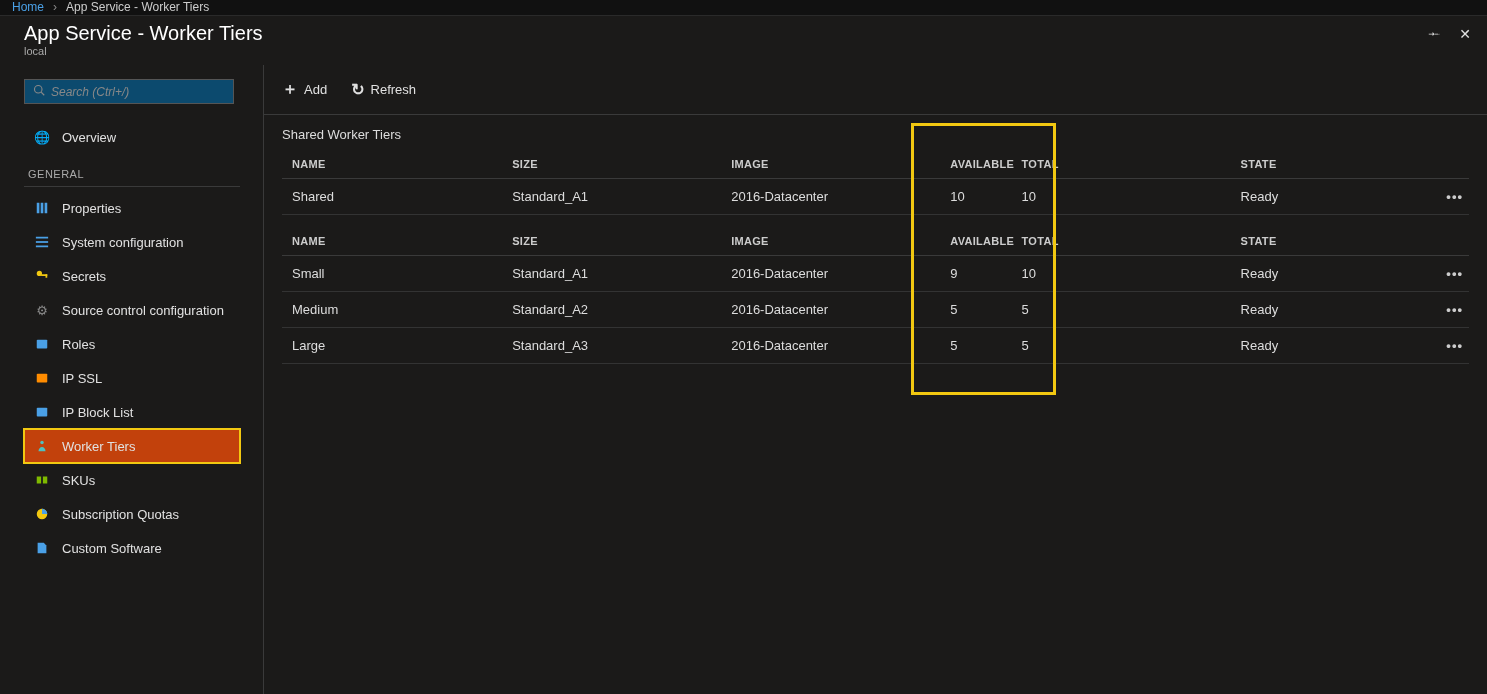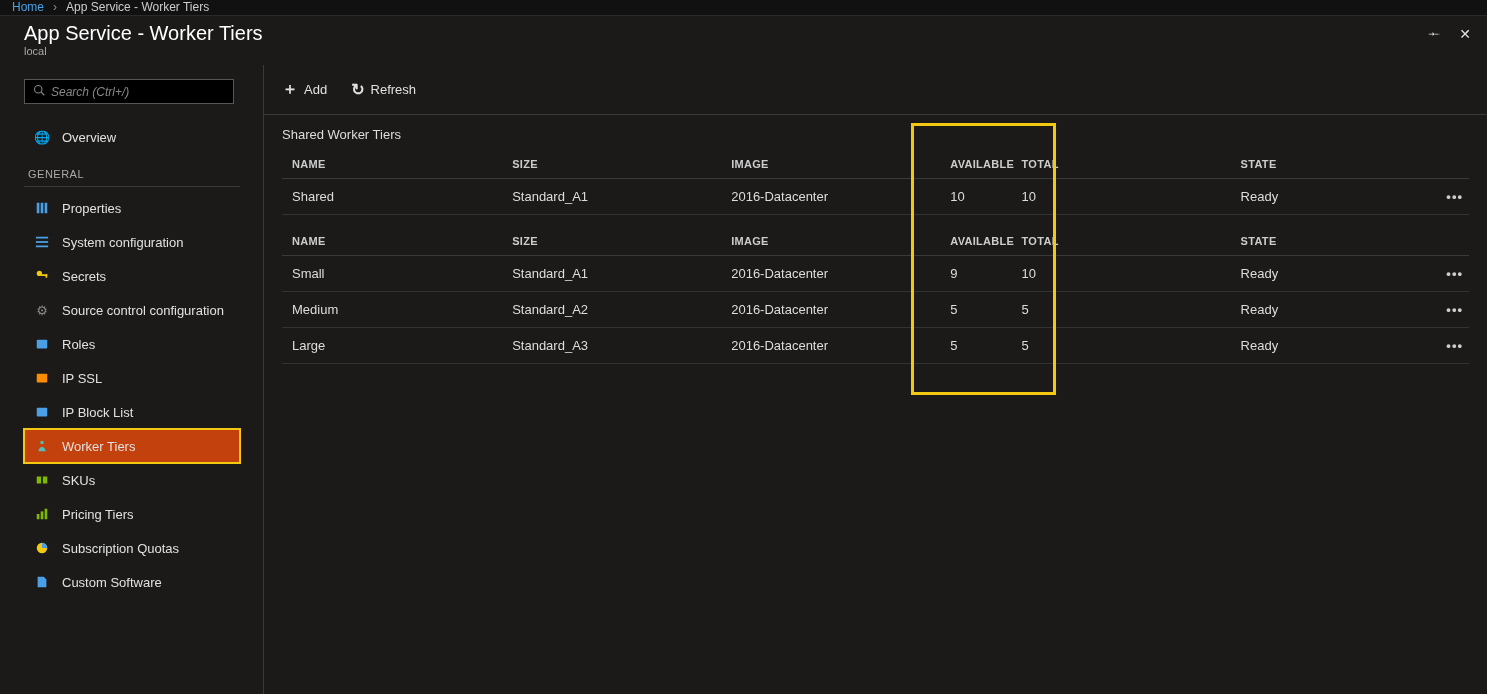"Search (Ctrl+/)" .search-wrap { background: #000000 -> #0c4a6e }
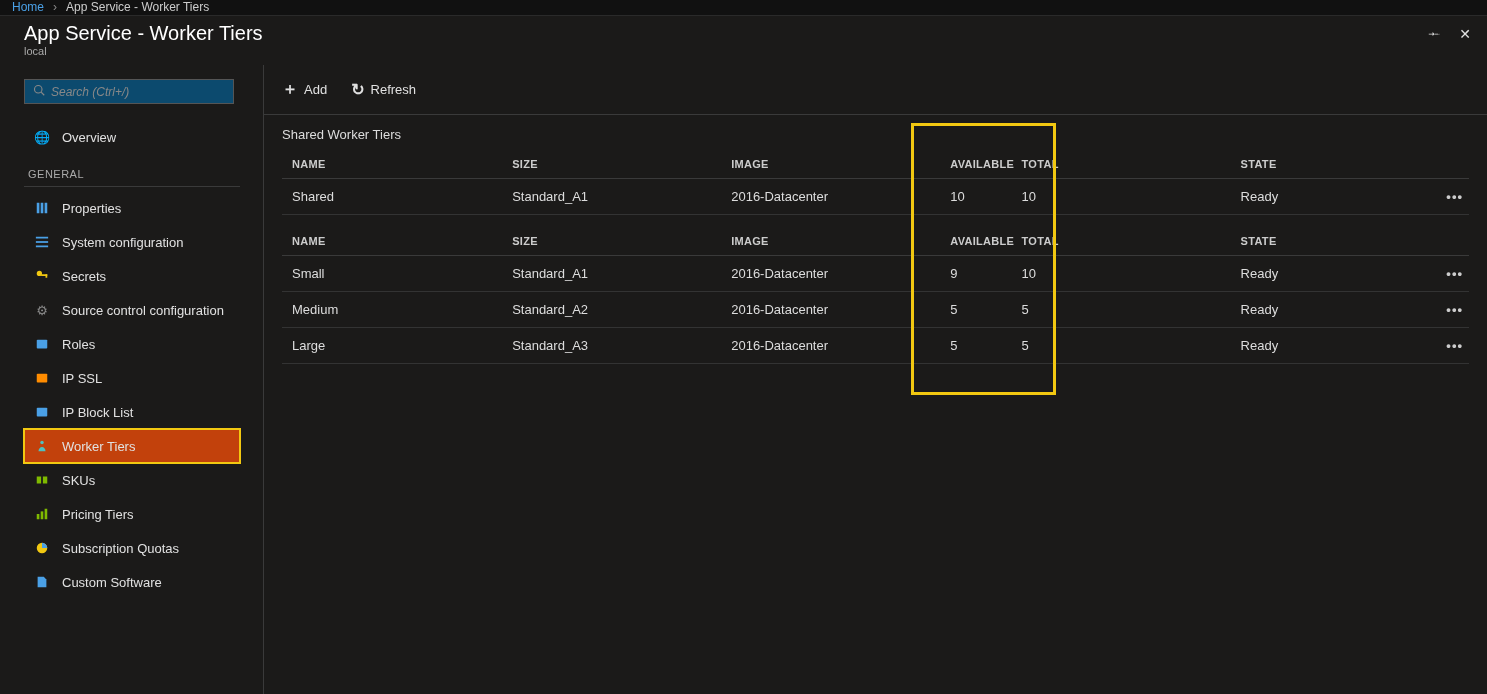"Pricing Tiers" div.side-item { html: <div> <span> <svg> <rect></rect> <rect></rect> <rect></rect> </svg> </span> <span>Pricing Tiers</span> </div> -> none }
